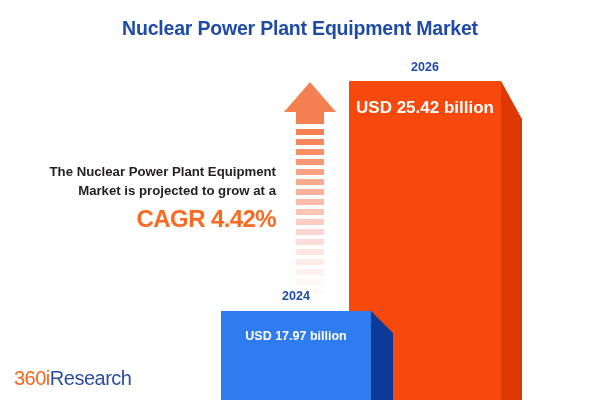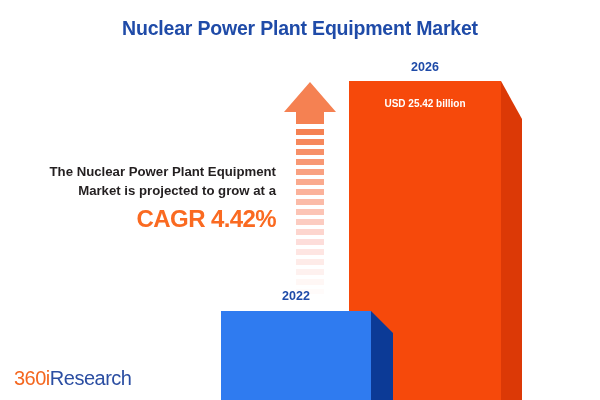"USD 25.42 billion" #bar-2032-value { font-size: 10px -> 17px }
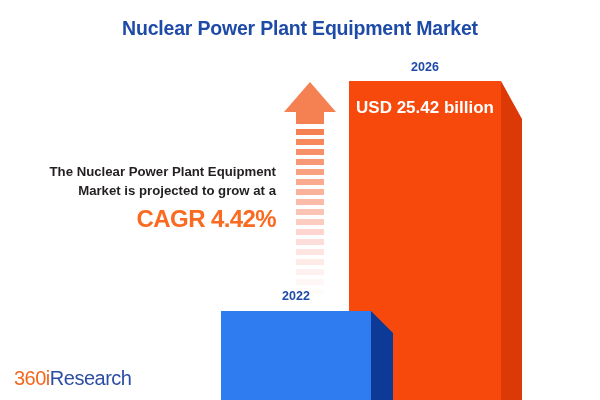"2022" div { text: 2022 -> 2024 }
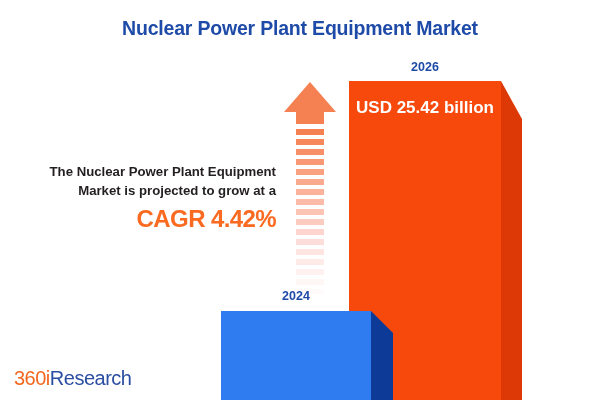"USD 17.97 billion" div { html: none -> <div>USD 17.97 billion</div> }
